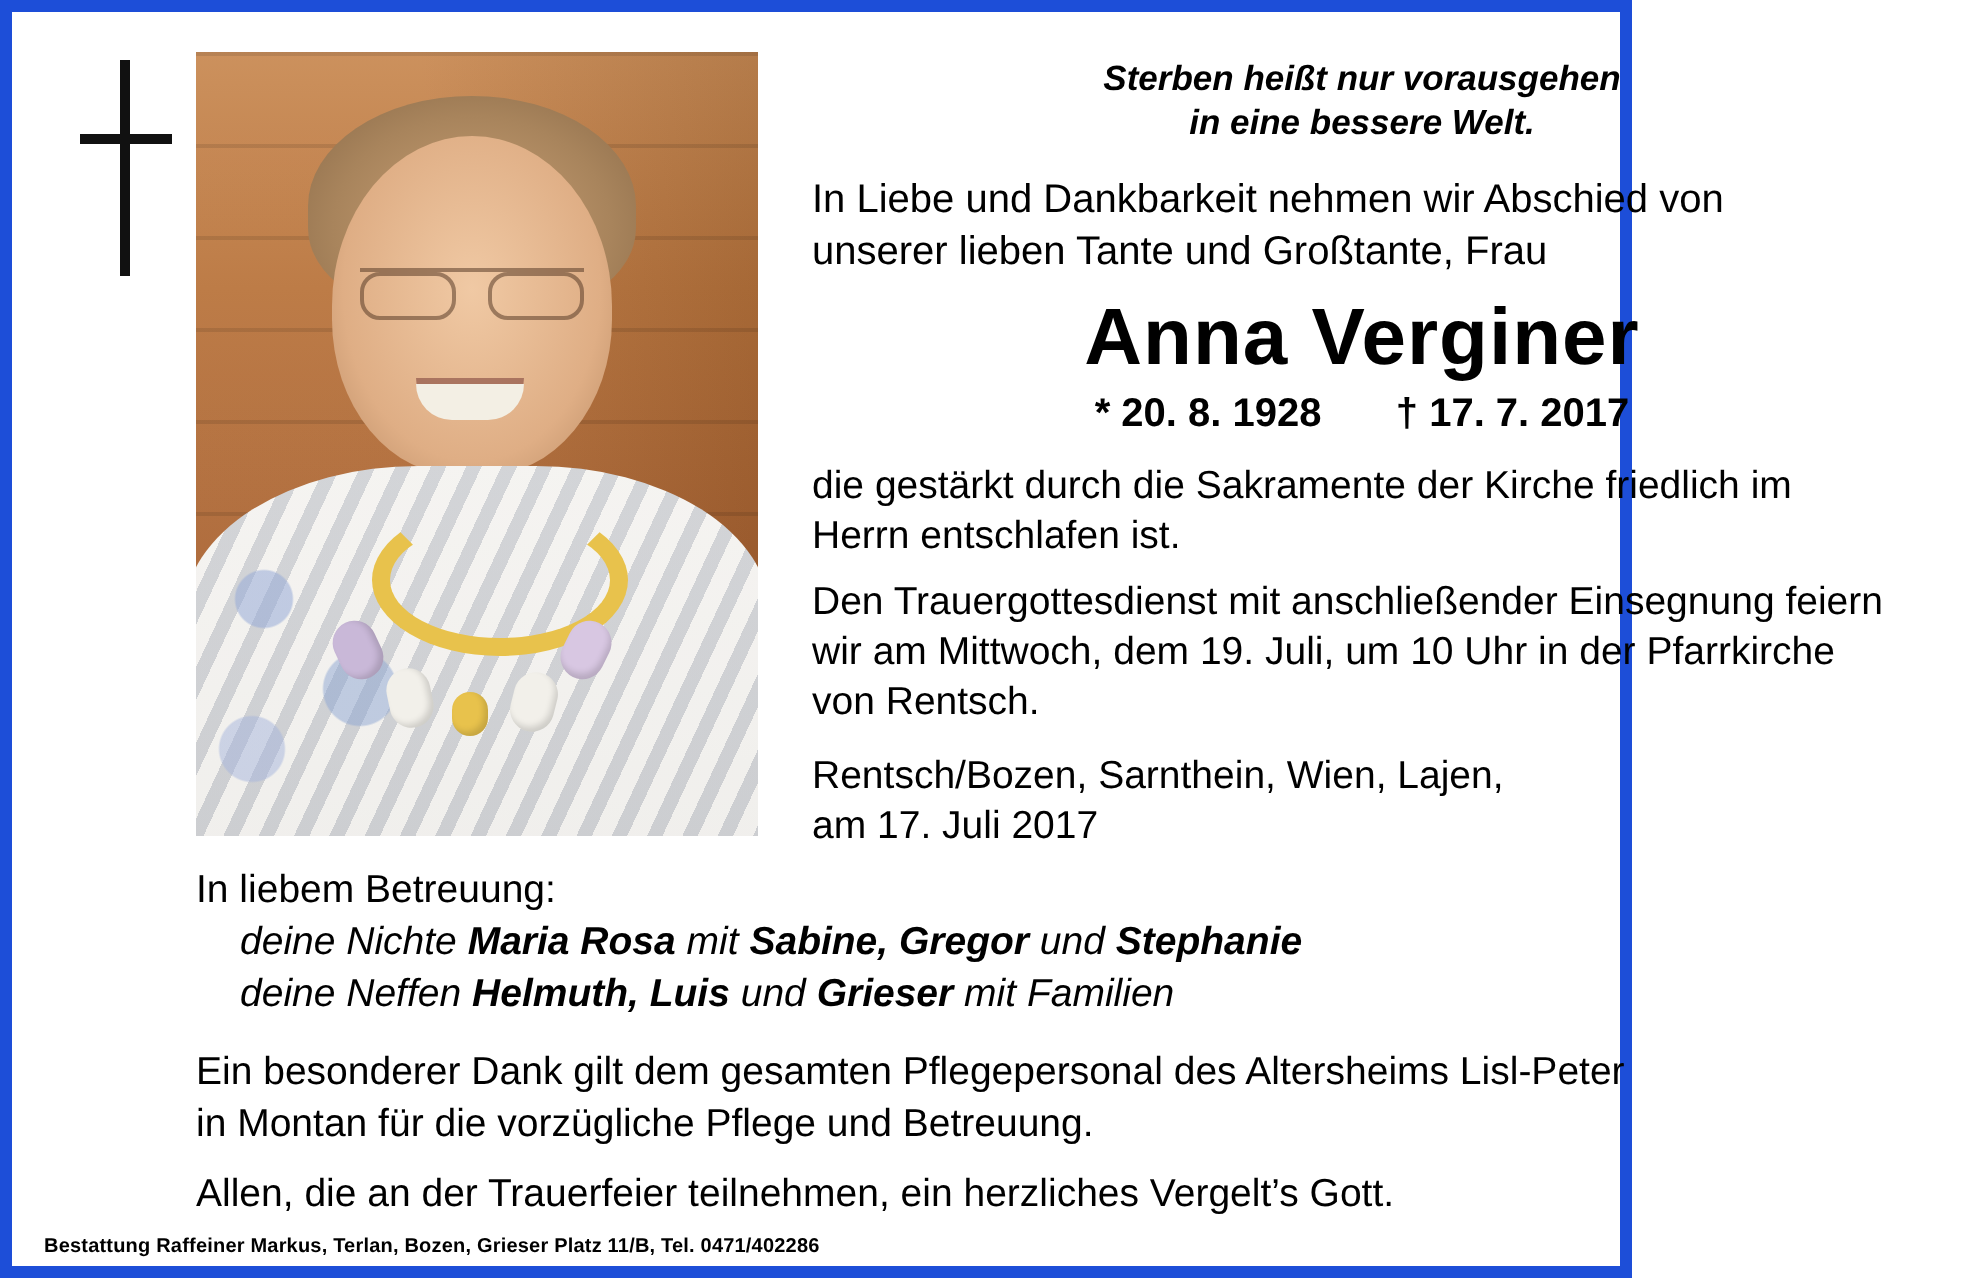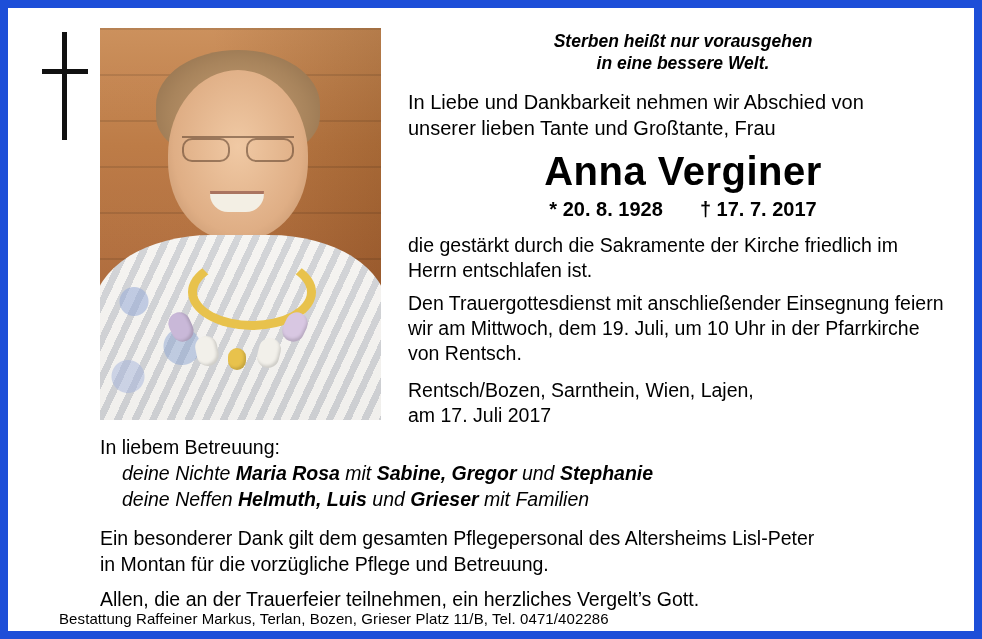"Sterben heißt nur vorausgehen" .notice { border: 8px solid #1d4ed8 -> 6px solid #1d4ed8; width: 982px -> 816px }
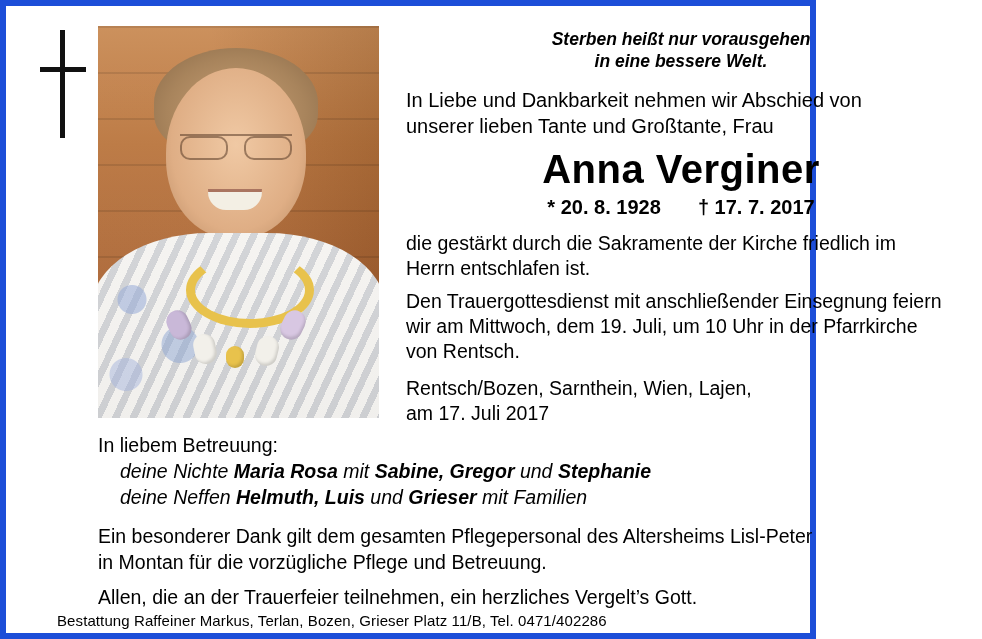"Bestattung Raffeiner Markus, Terlan," .footer { font-size: 15px -> 10px; font-weight: normal -> bold; margin-left: 35px -> none }
